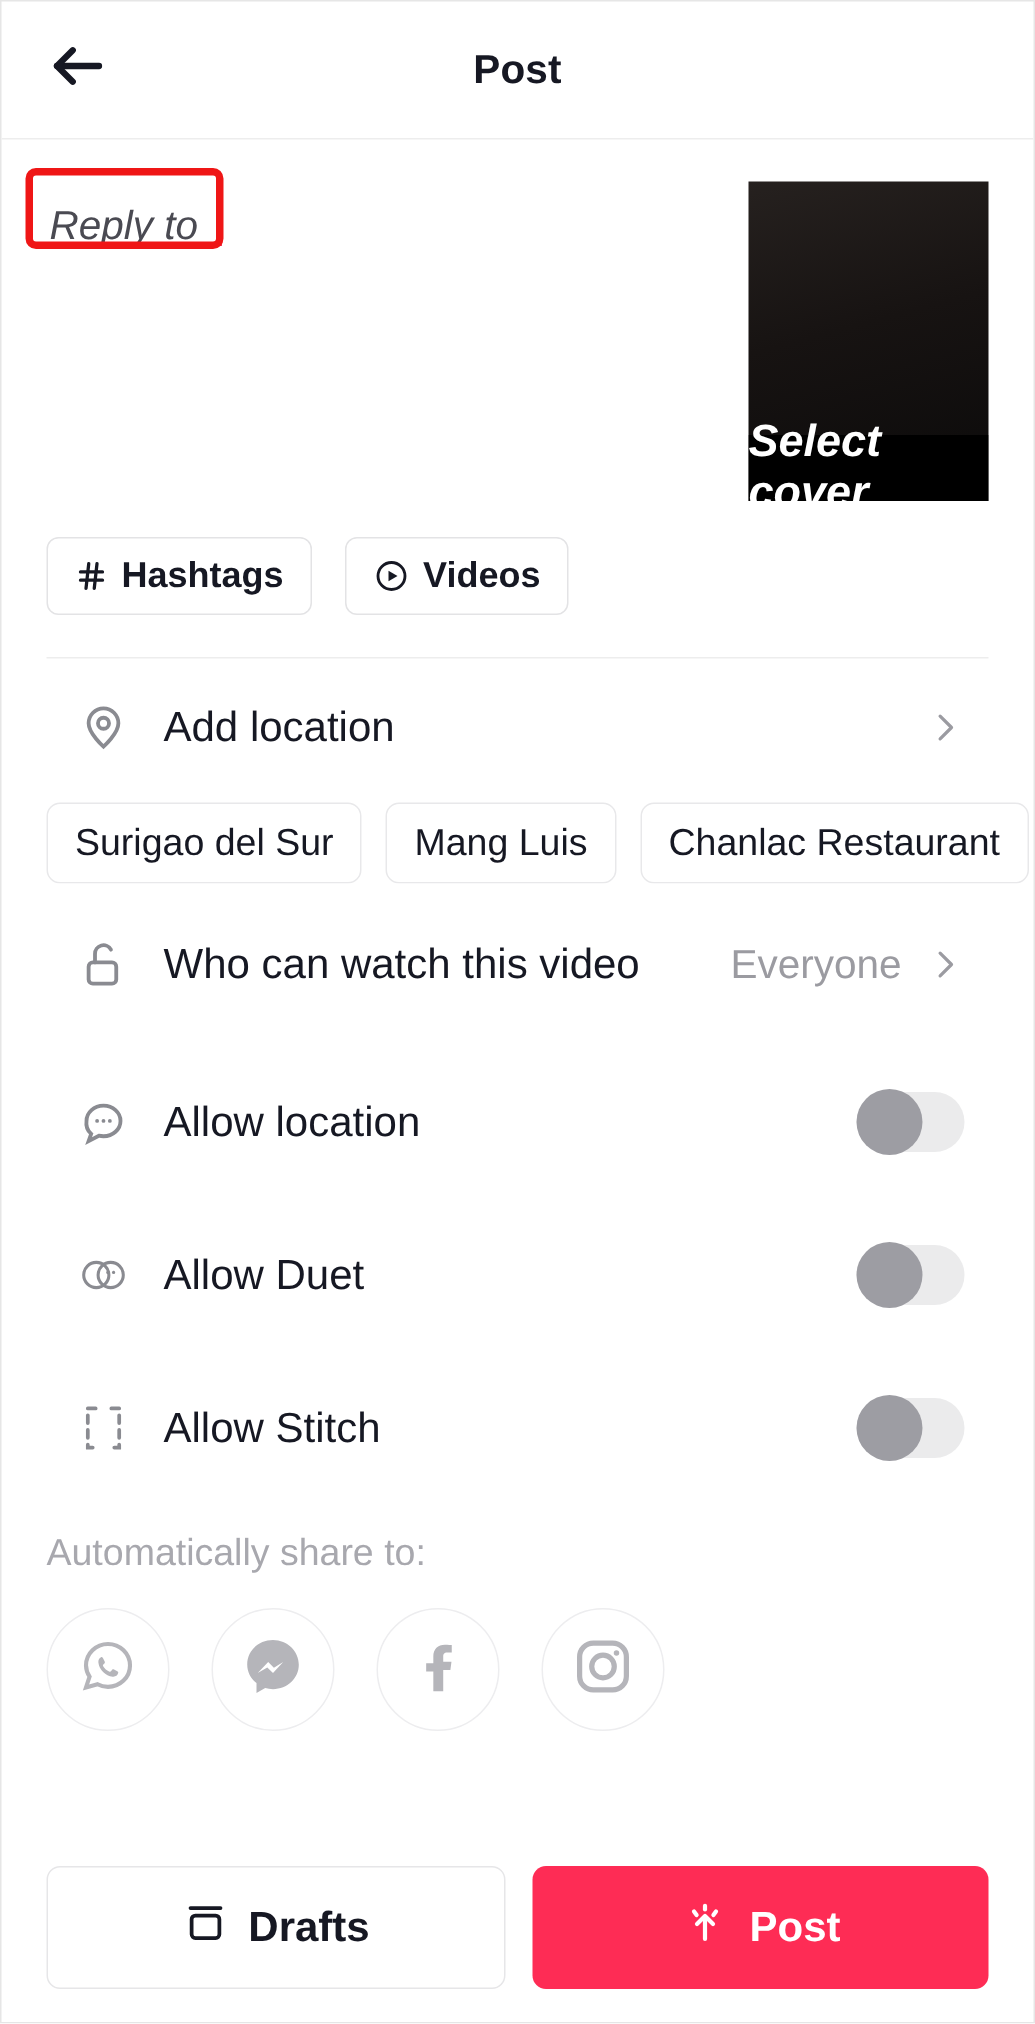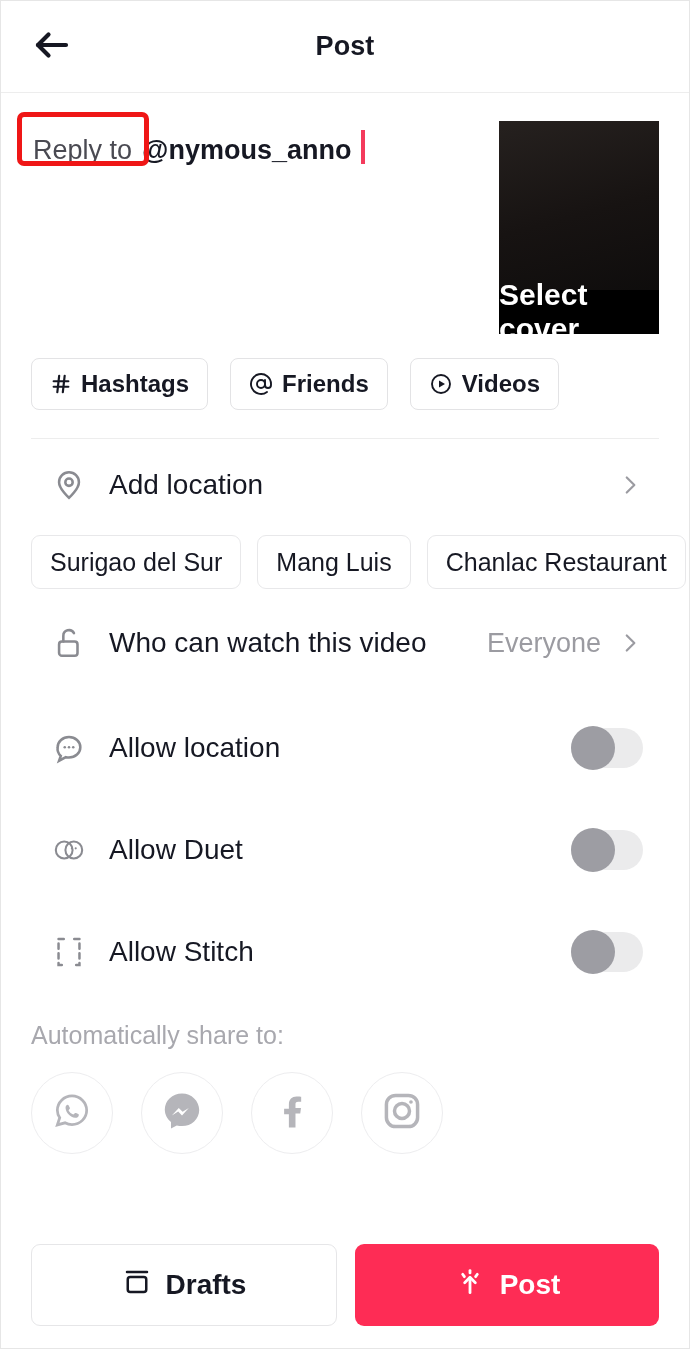"Reply to" .caption-area { font-style: none -> italic }
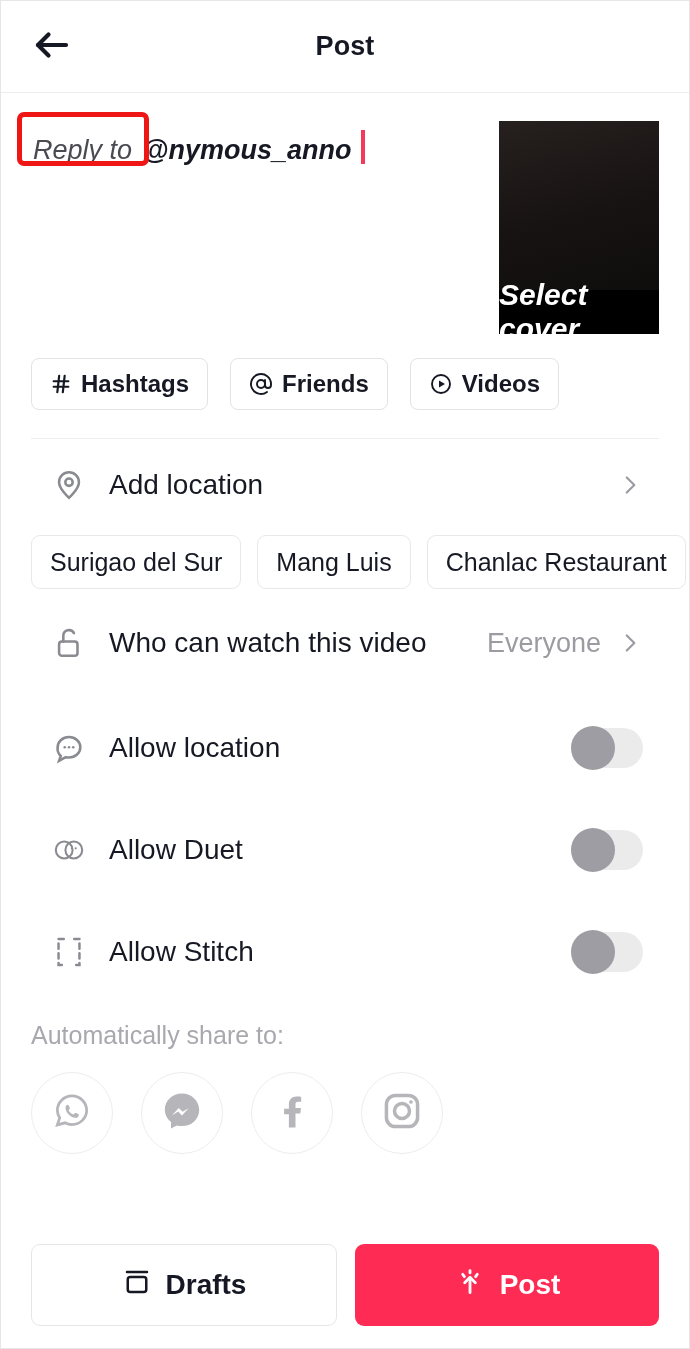"@nymous_anno" span.mention { html: <span>@nymous_anno</span> -> none }
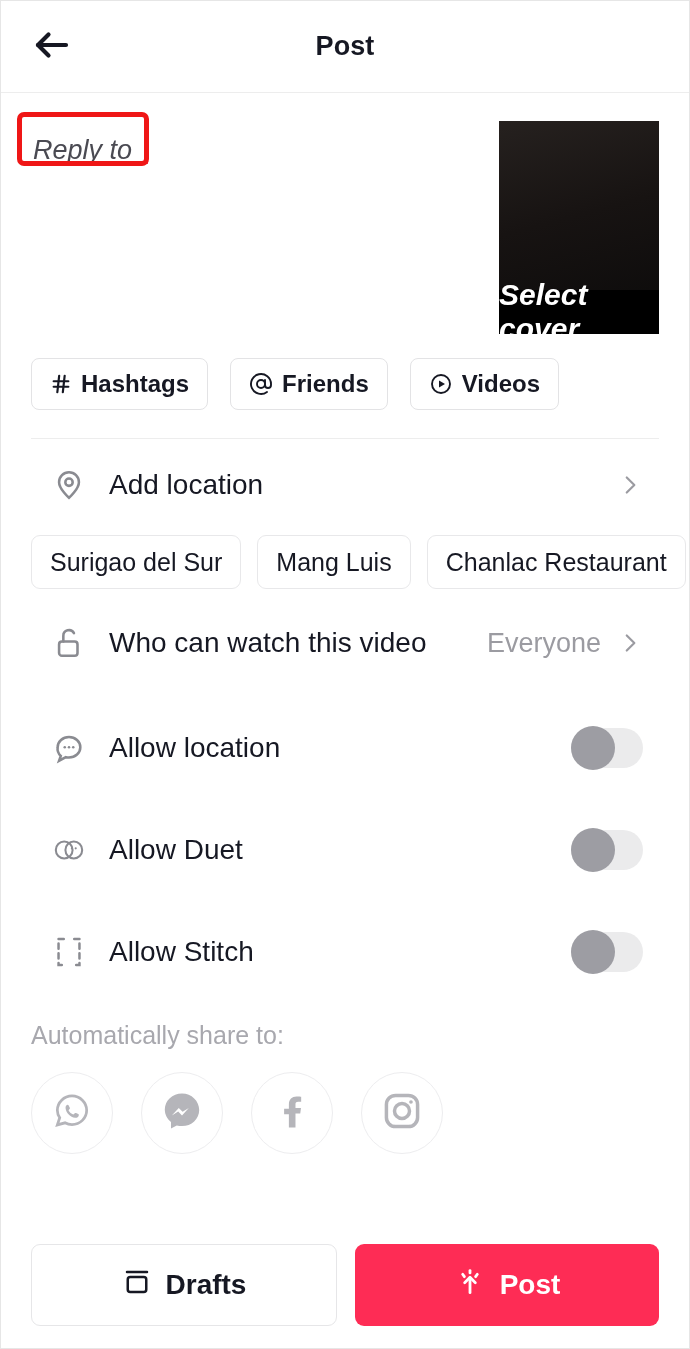"Friends" div.chip { html: <div> <span> <svg> <circle></circle> <path></path> </svg> </span> <span>Friends</span> </div> -> none }
